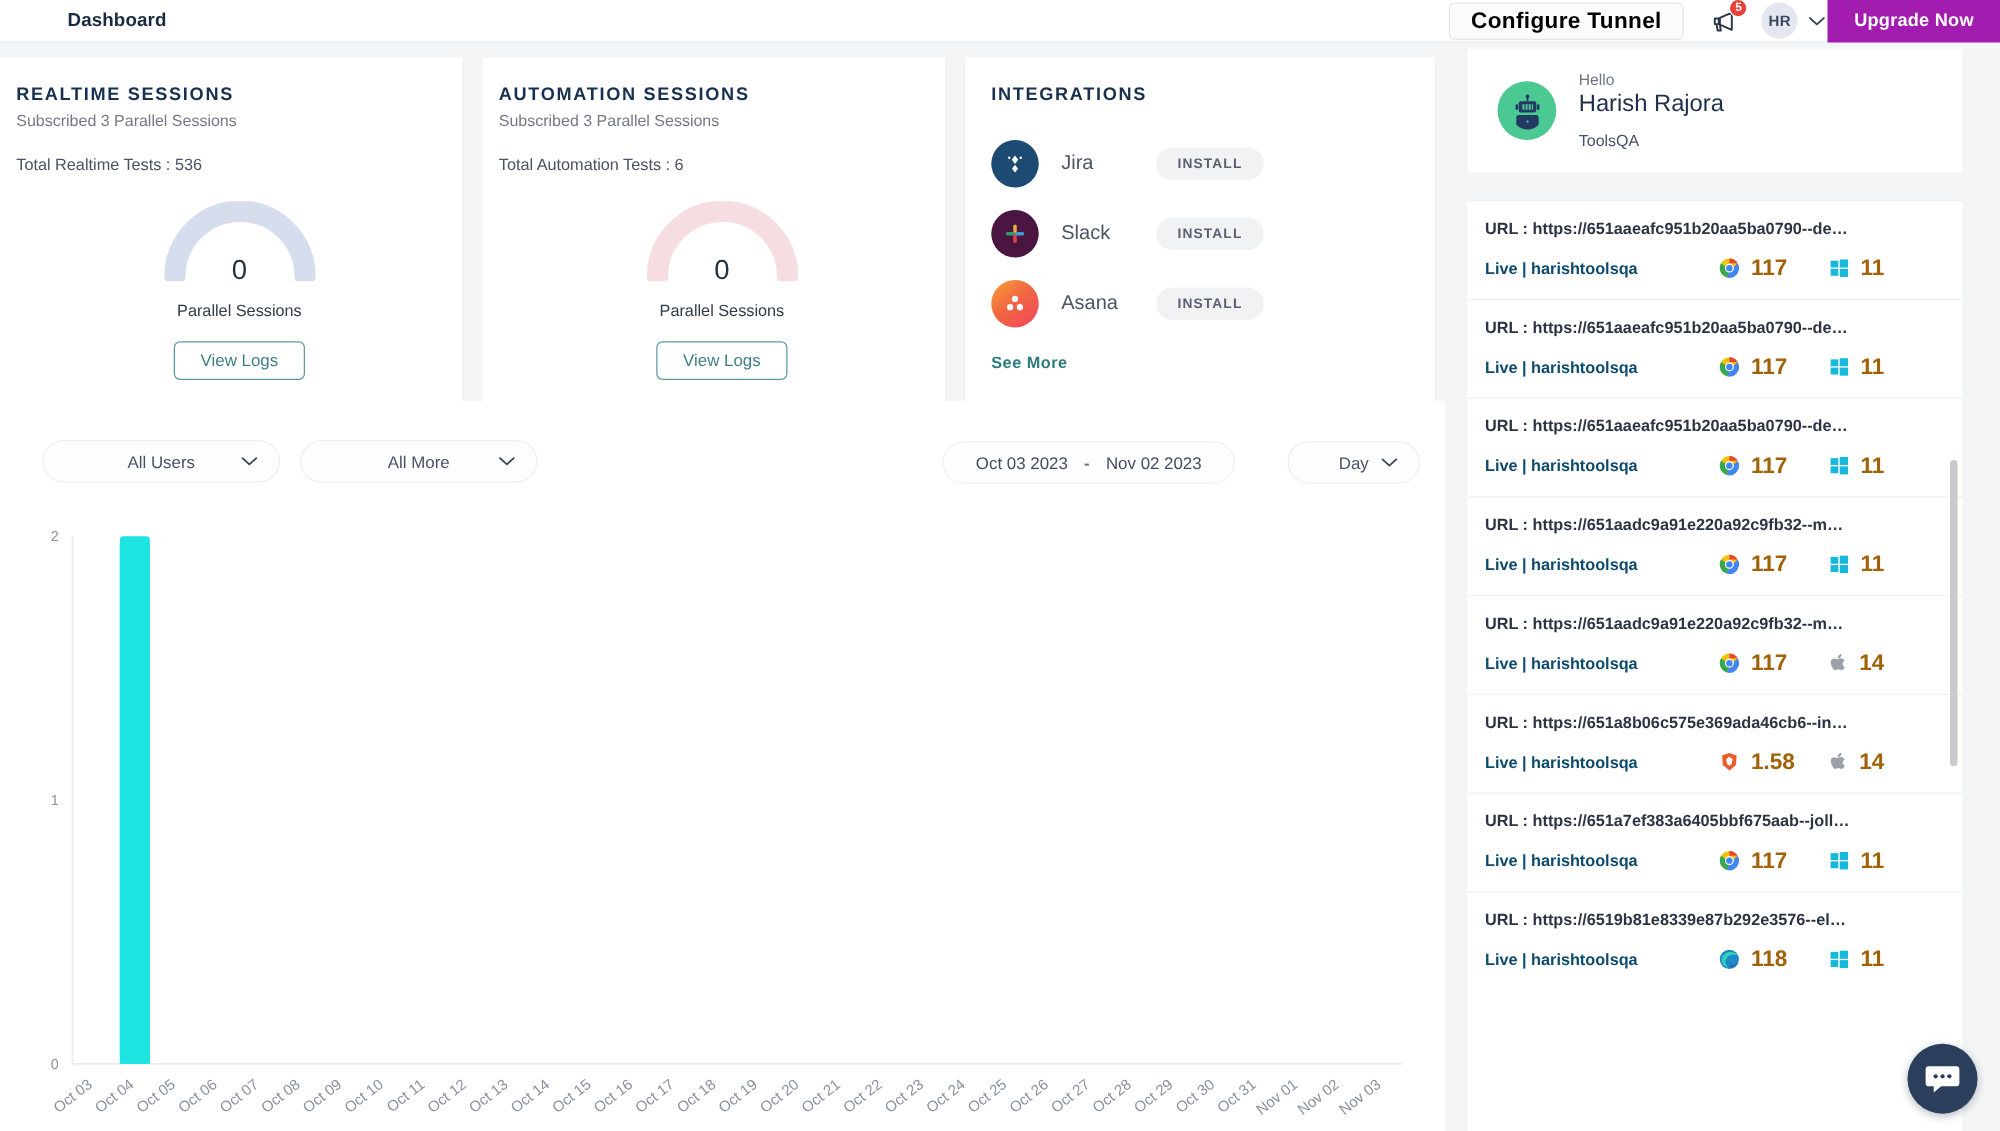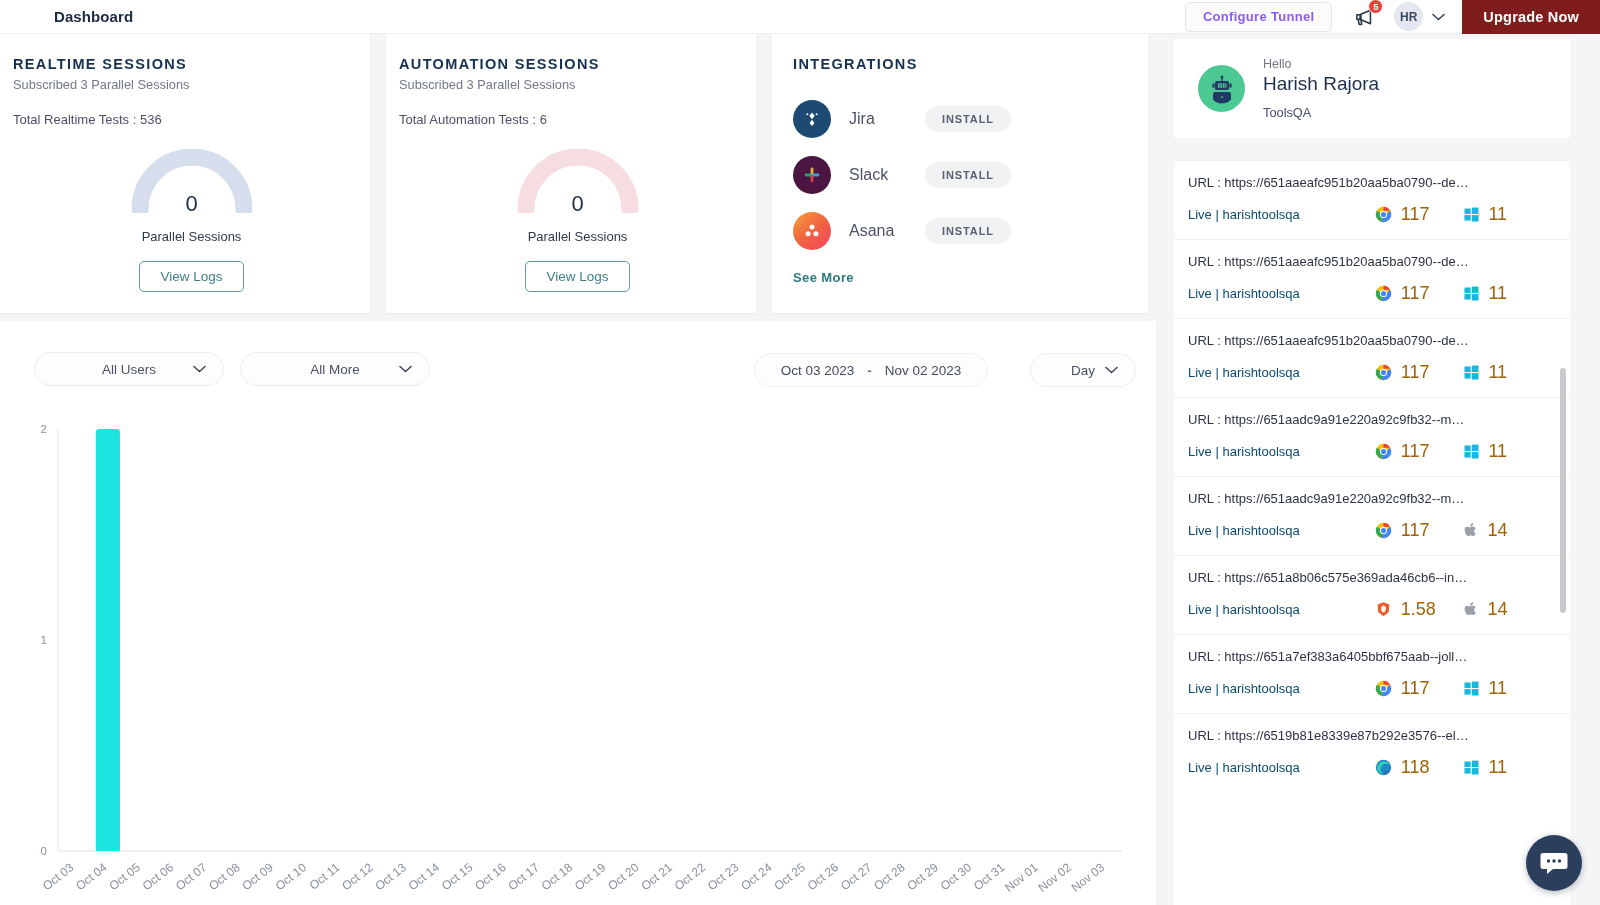"Configure Tunnel" .btn-tunnel { color: #8b5cf6 -> #000000; font-size: 13px -> 18px }
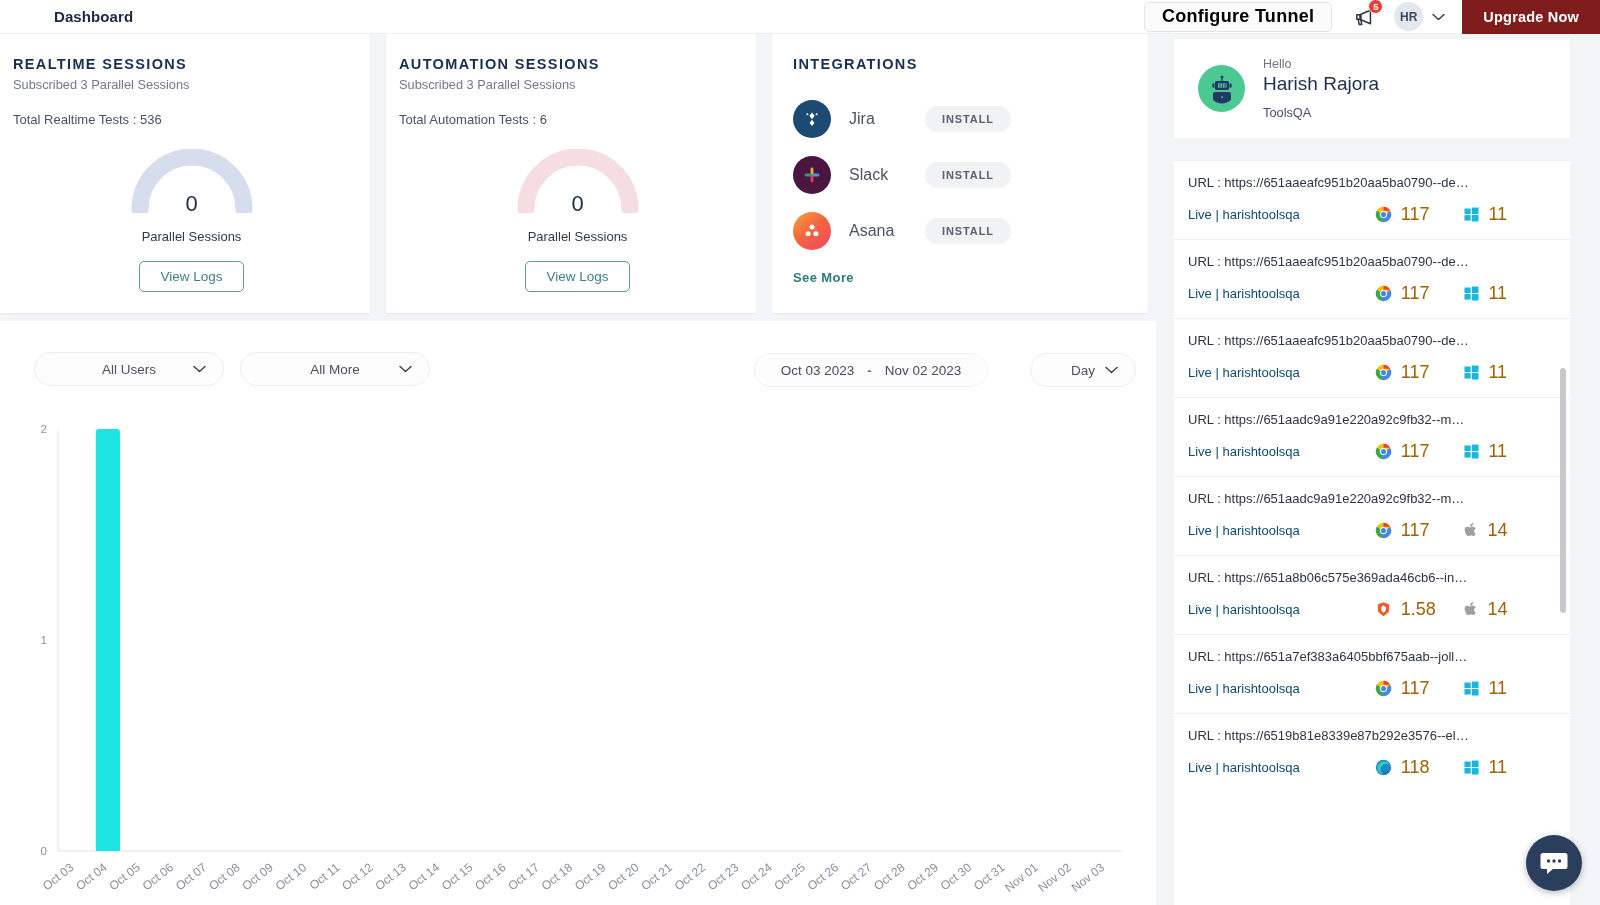"Upgrade Now" .btn-upgrade { background: #7f1d1d -> #a21caf; margin-left: 17px -> 2px }
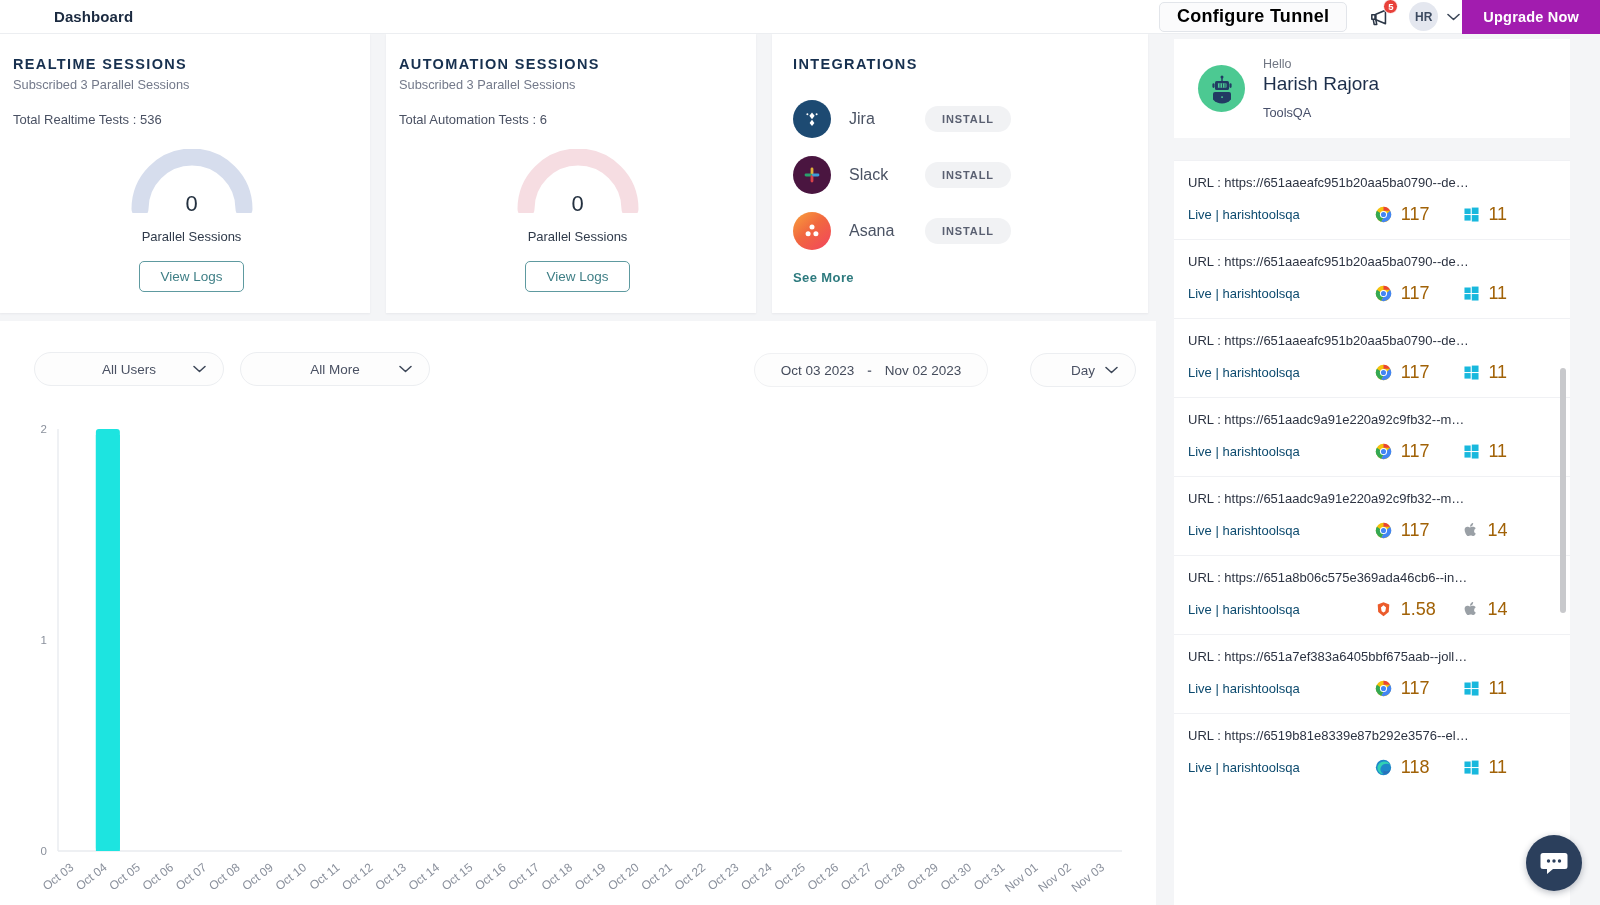"REALTIME SESSIONS" .cards-row { top: 0 -> 12px }
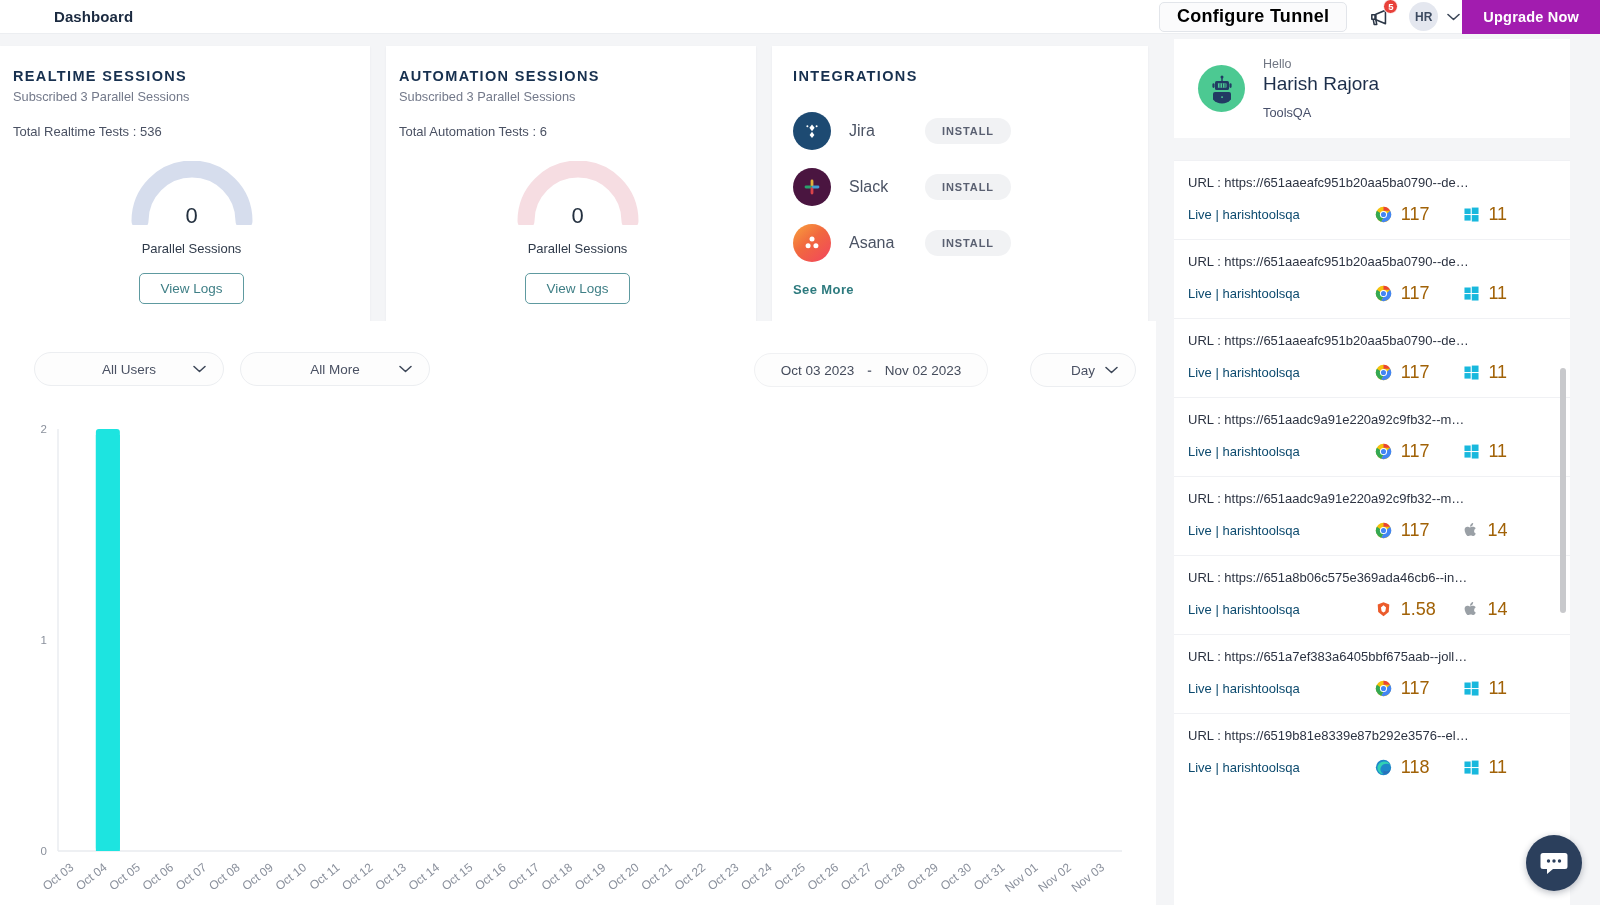"URL :" .test-row { font-weight: none -> bold }
